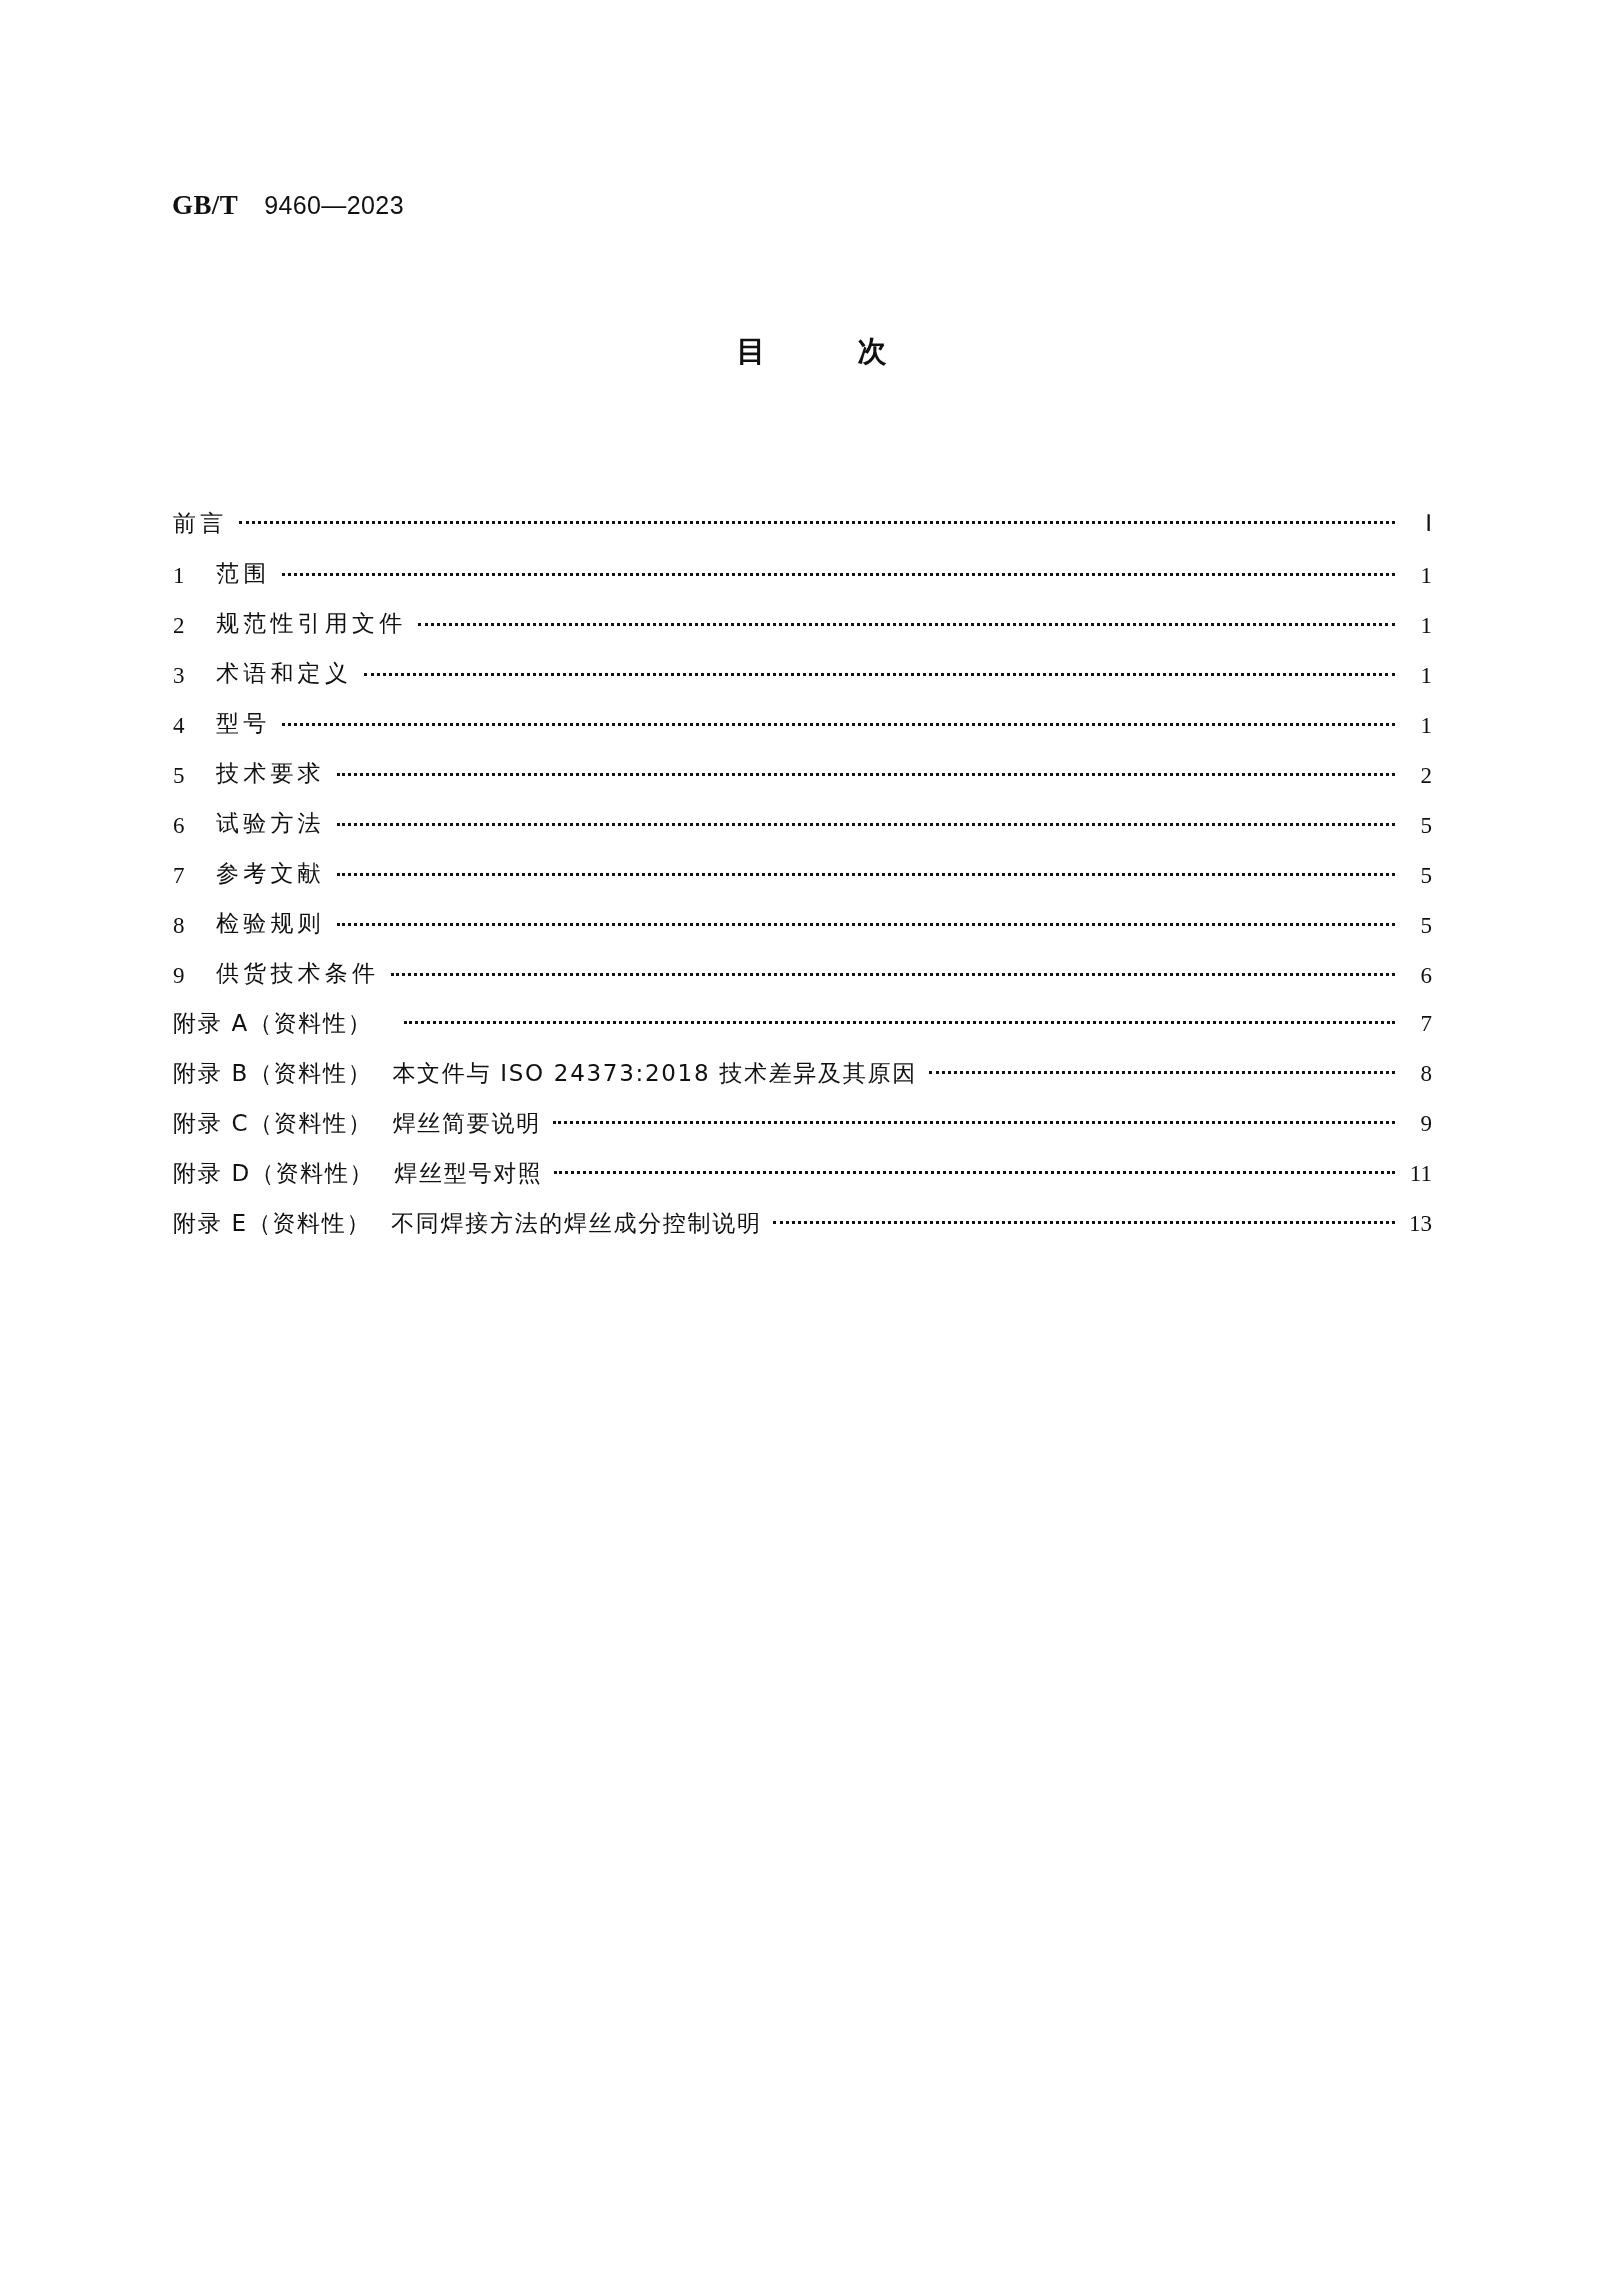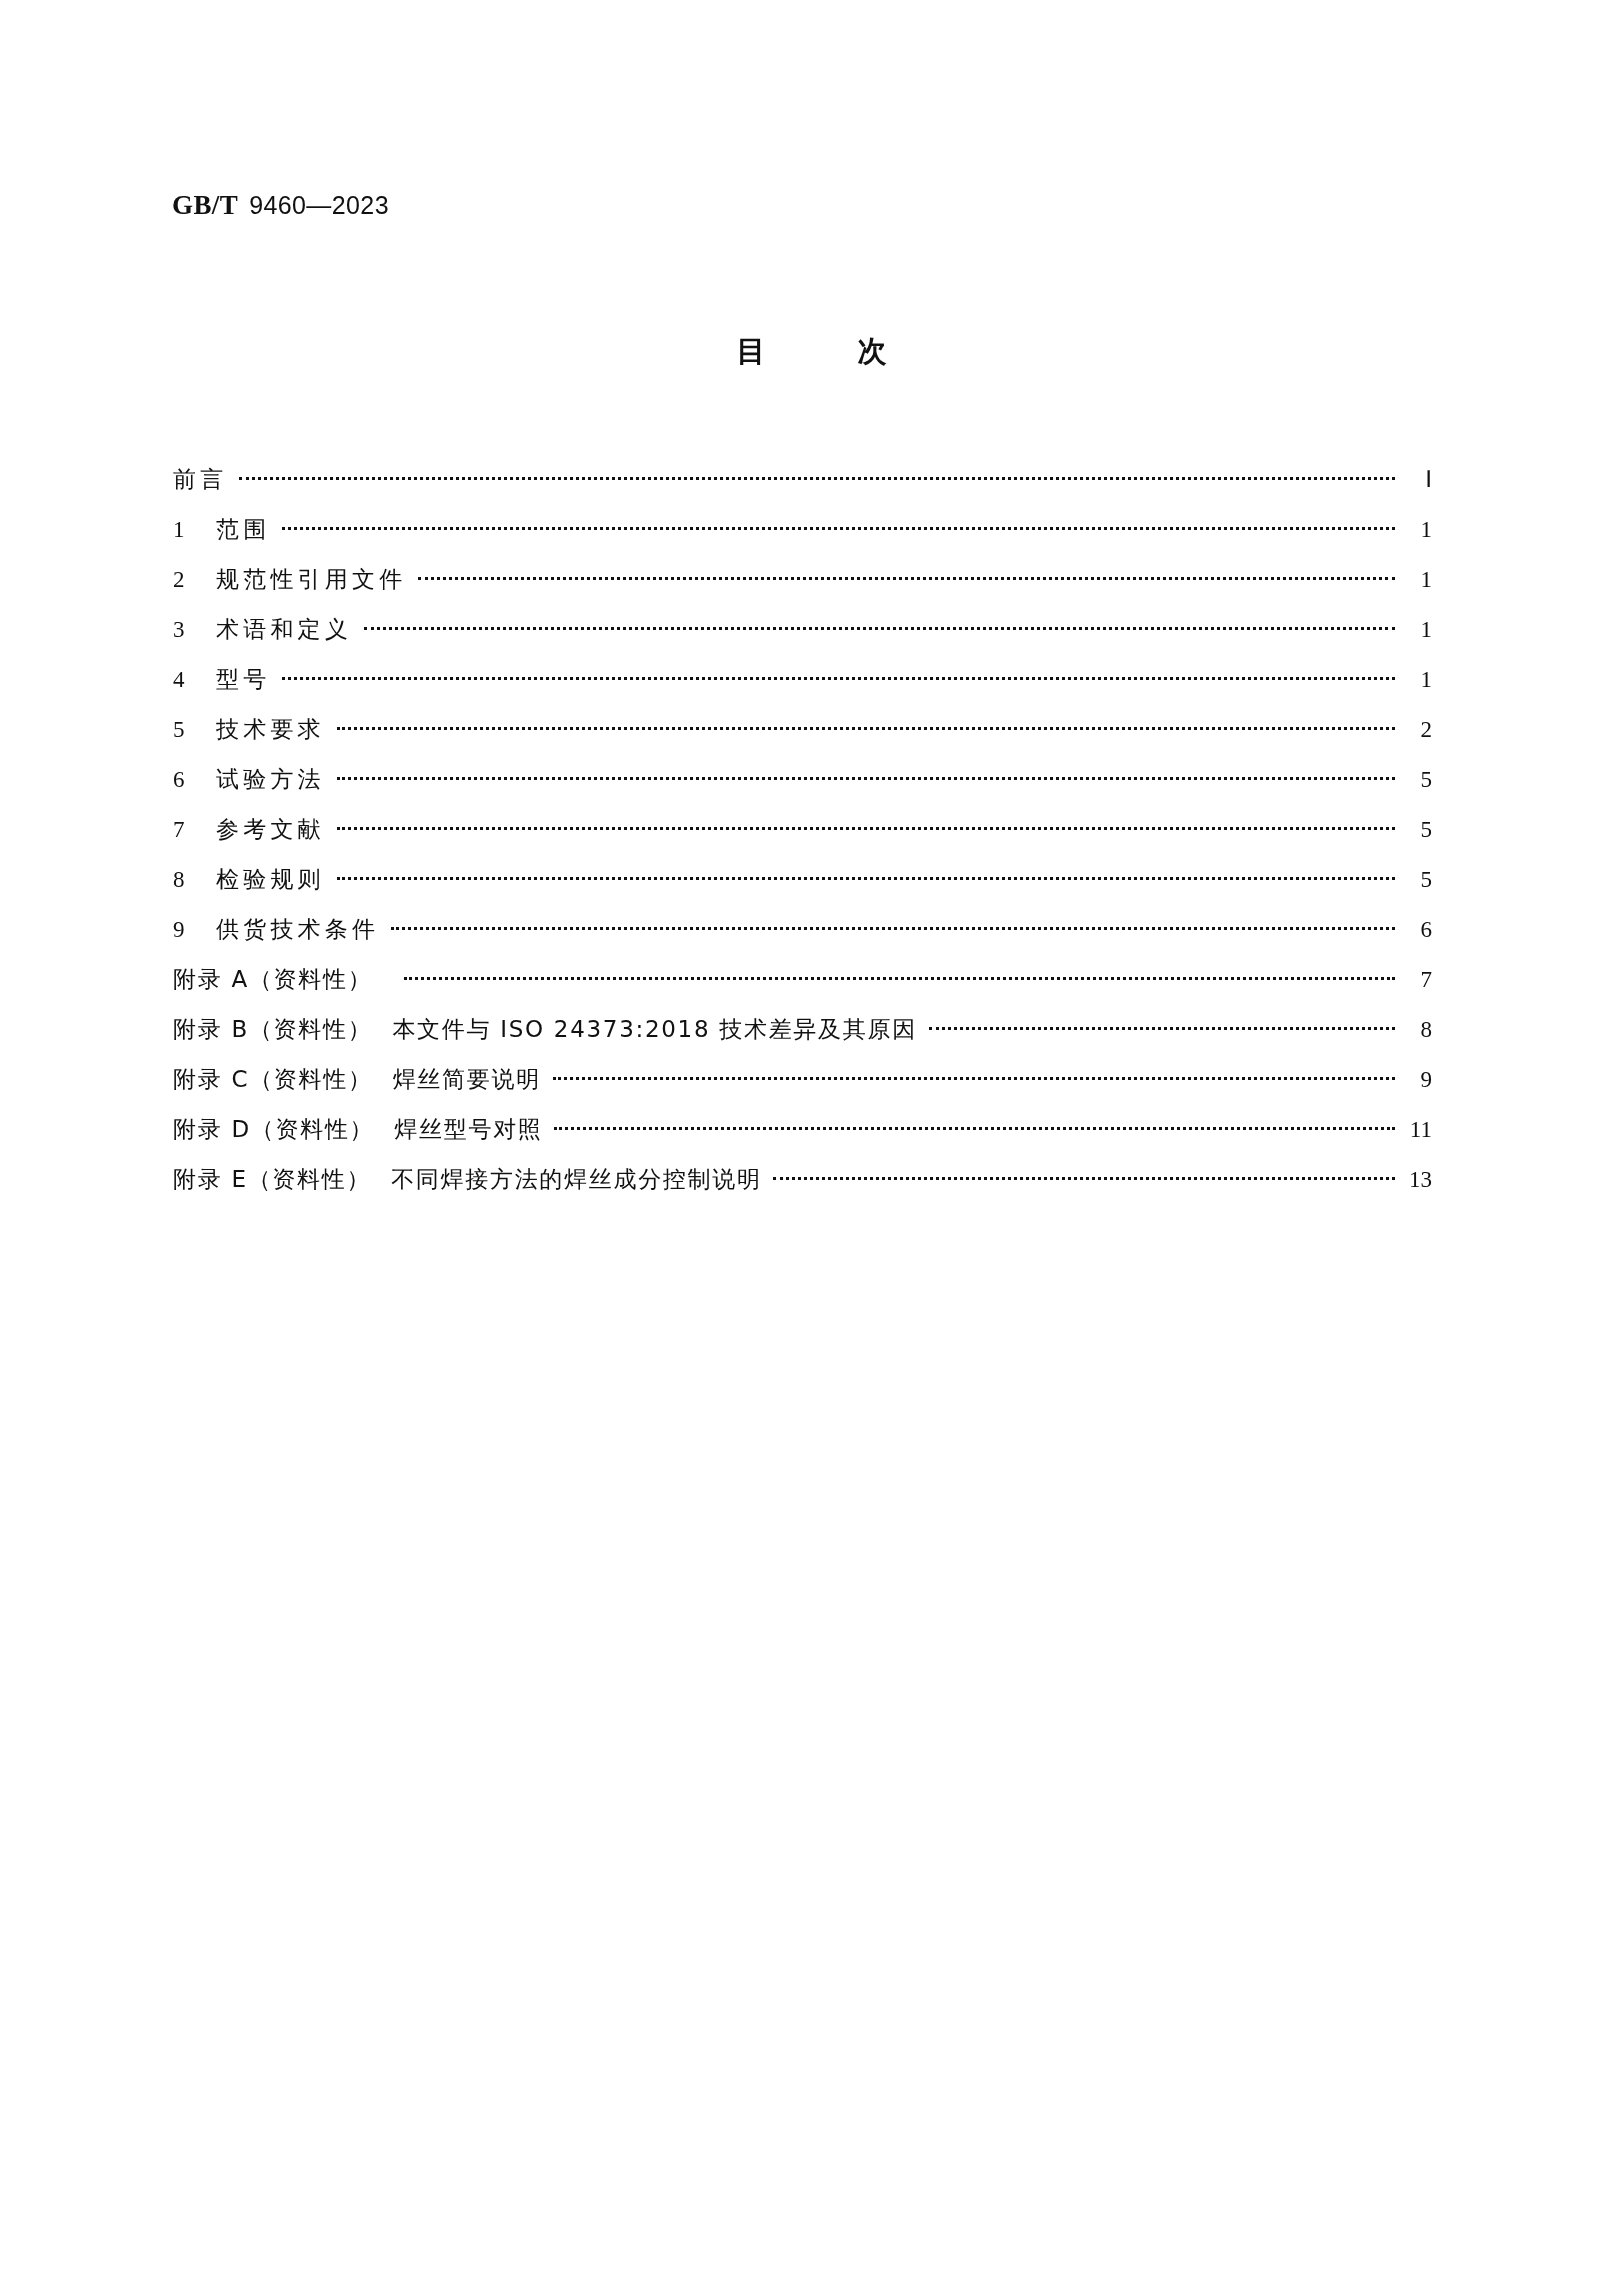"9460—2023" .std-code .num { margin-left: 11px -> 26px }
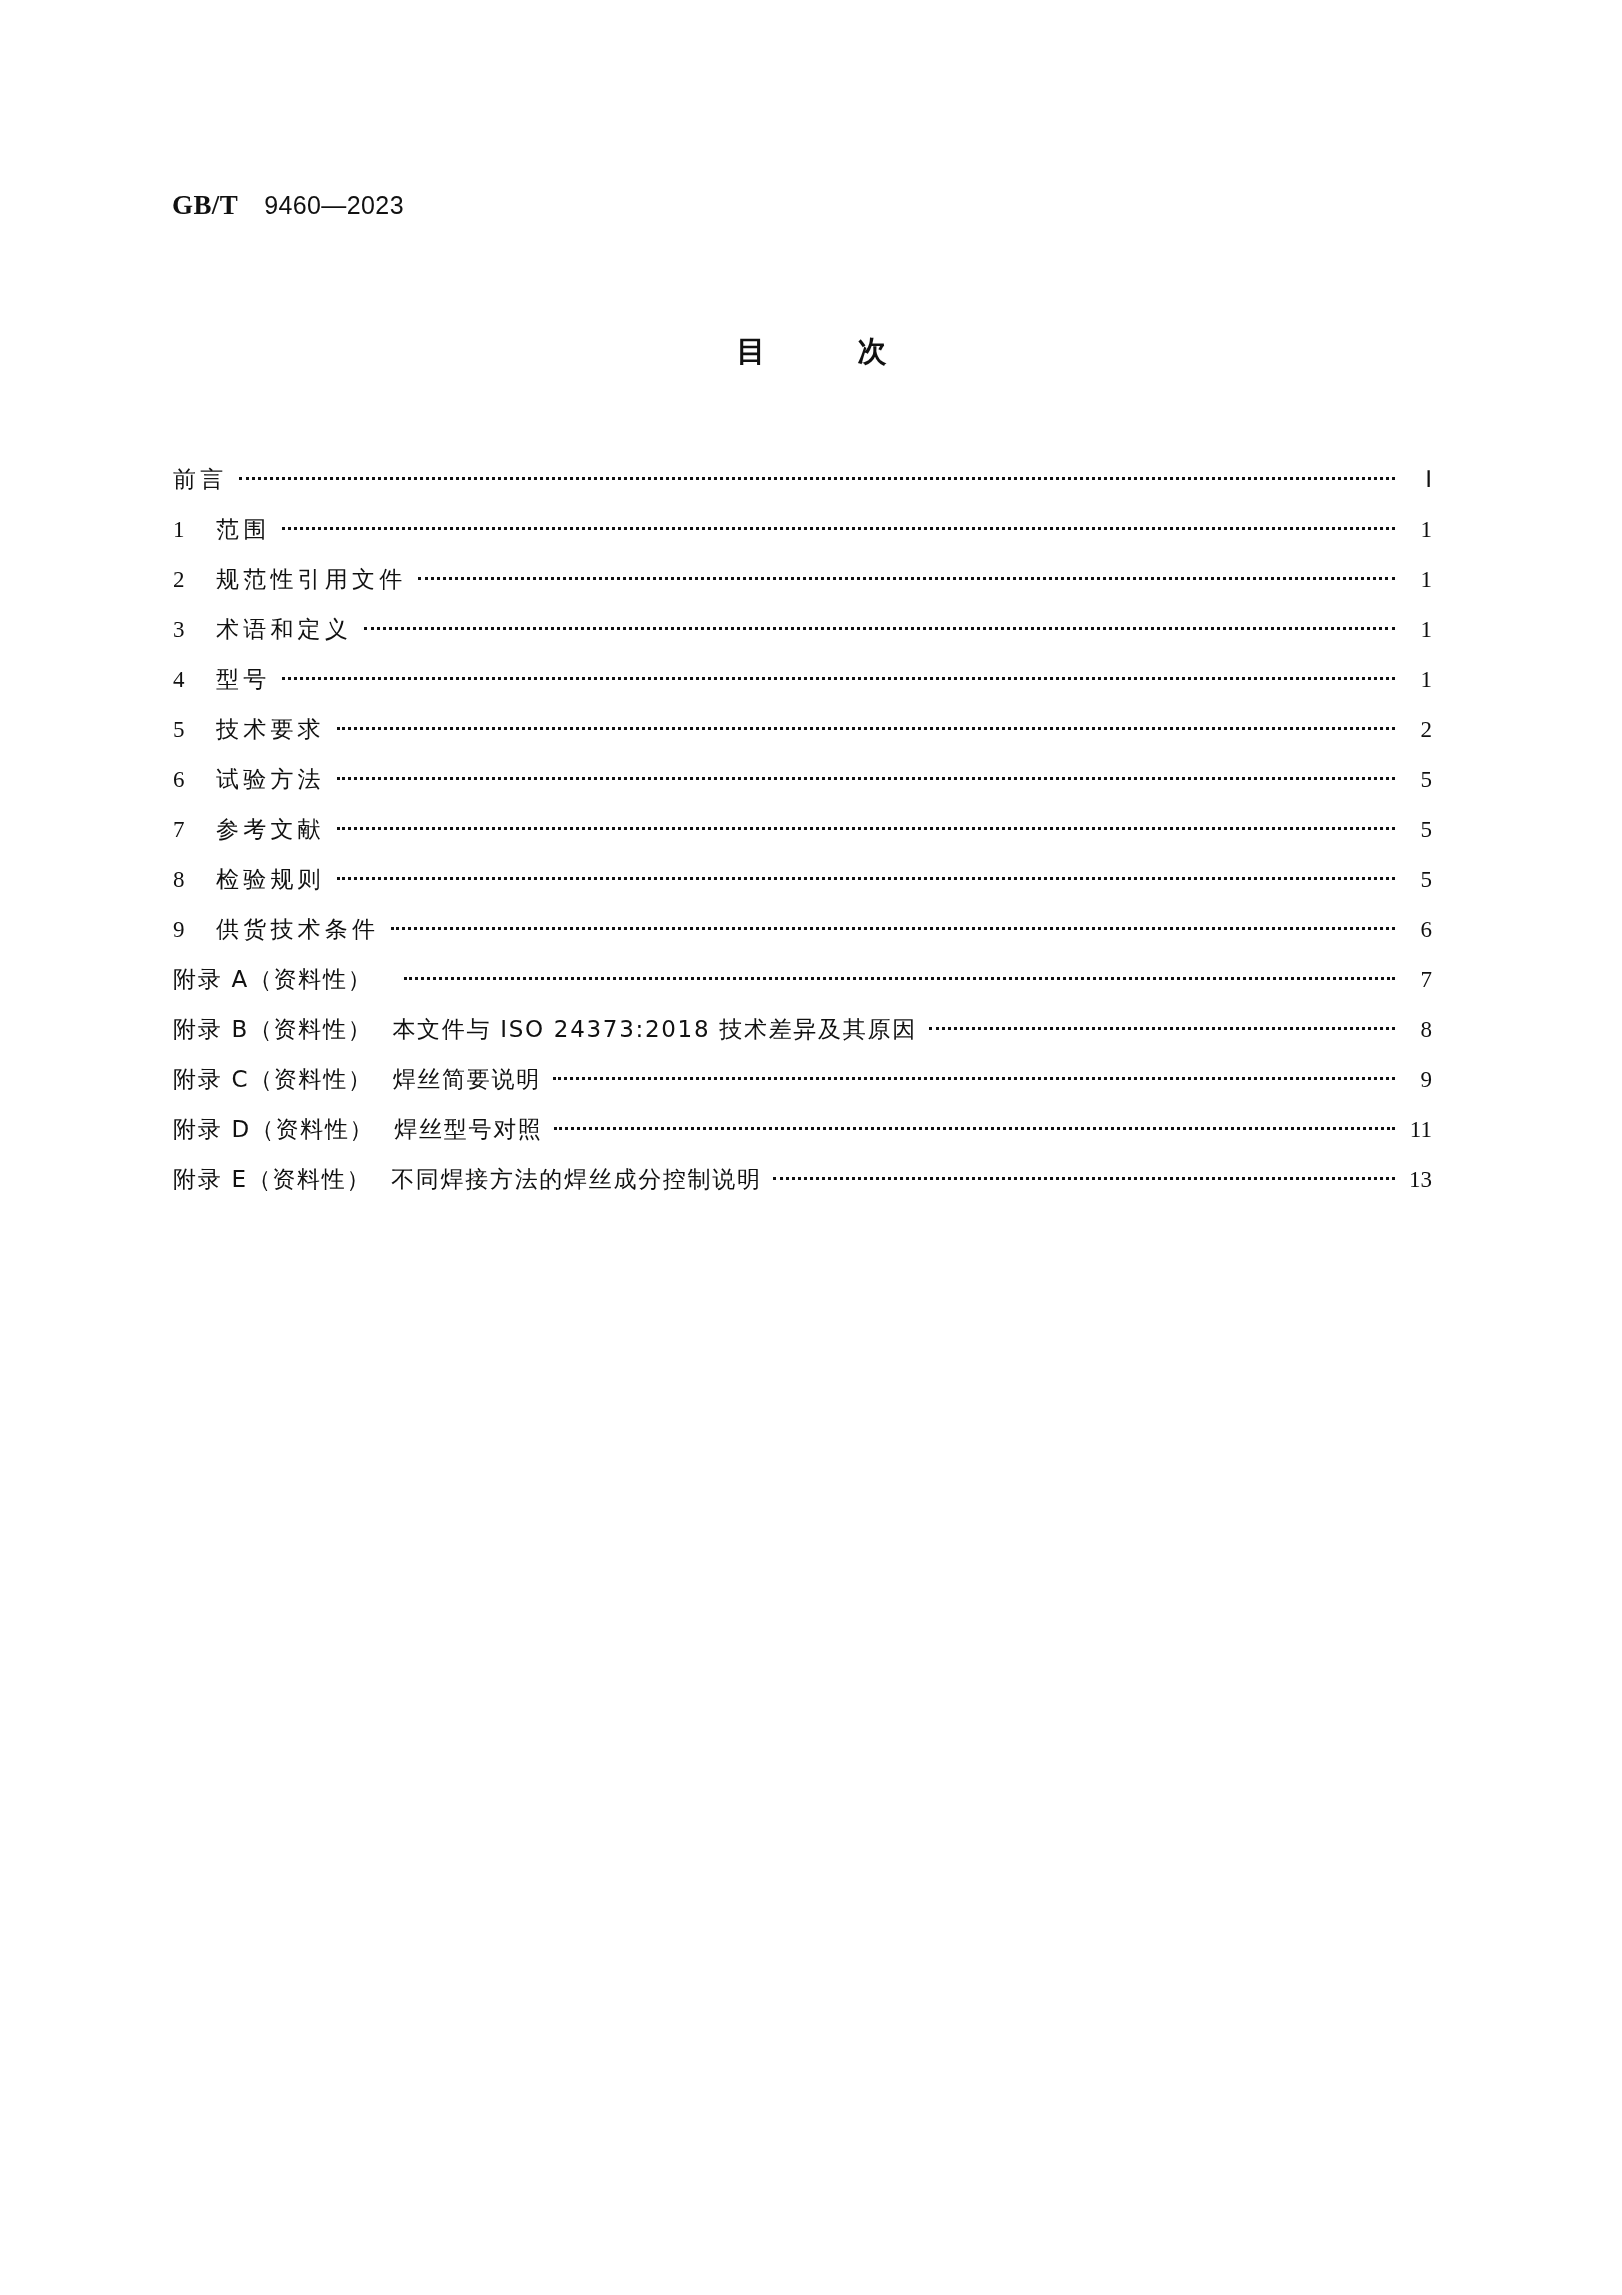"前言" .toc-row .label { align-items: center -> flex-end; margin-top: none -> 44px }
